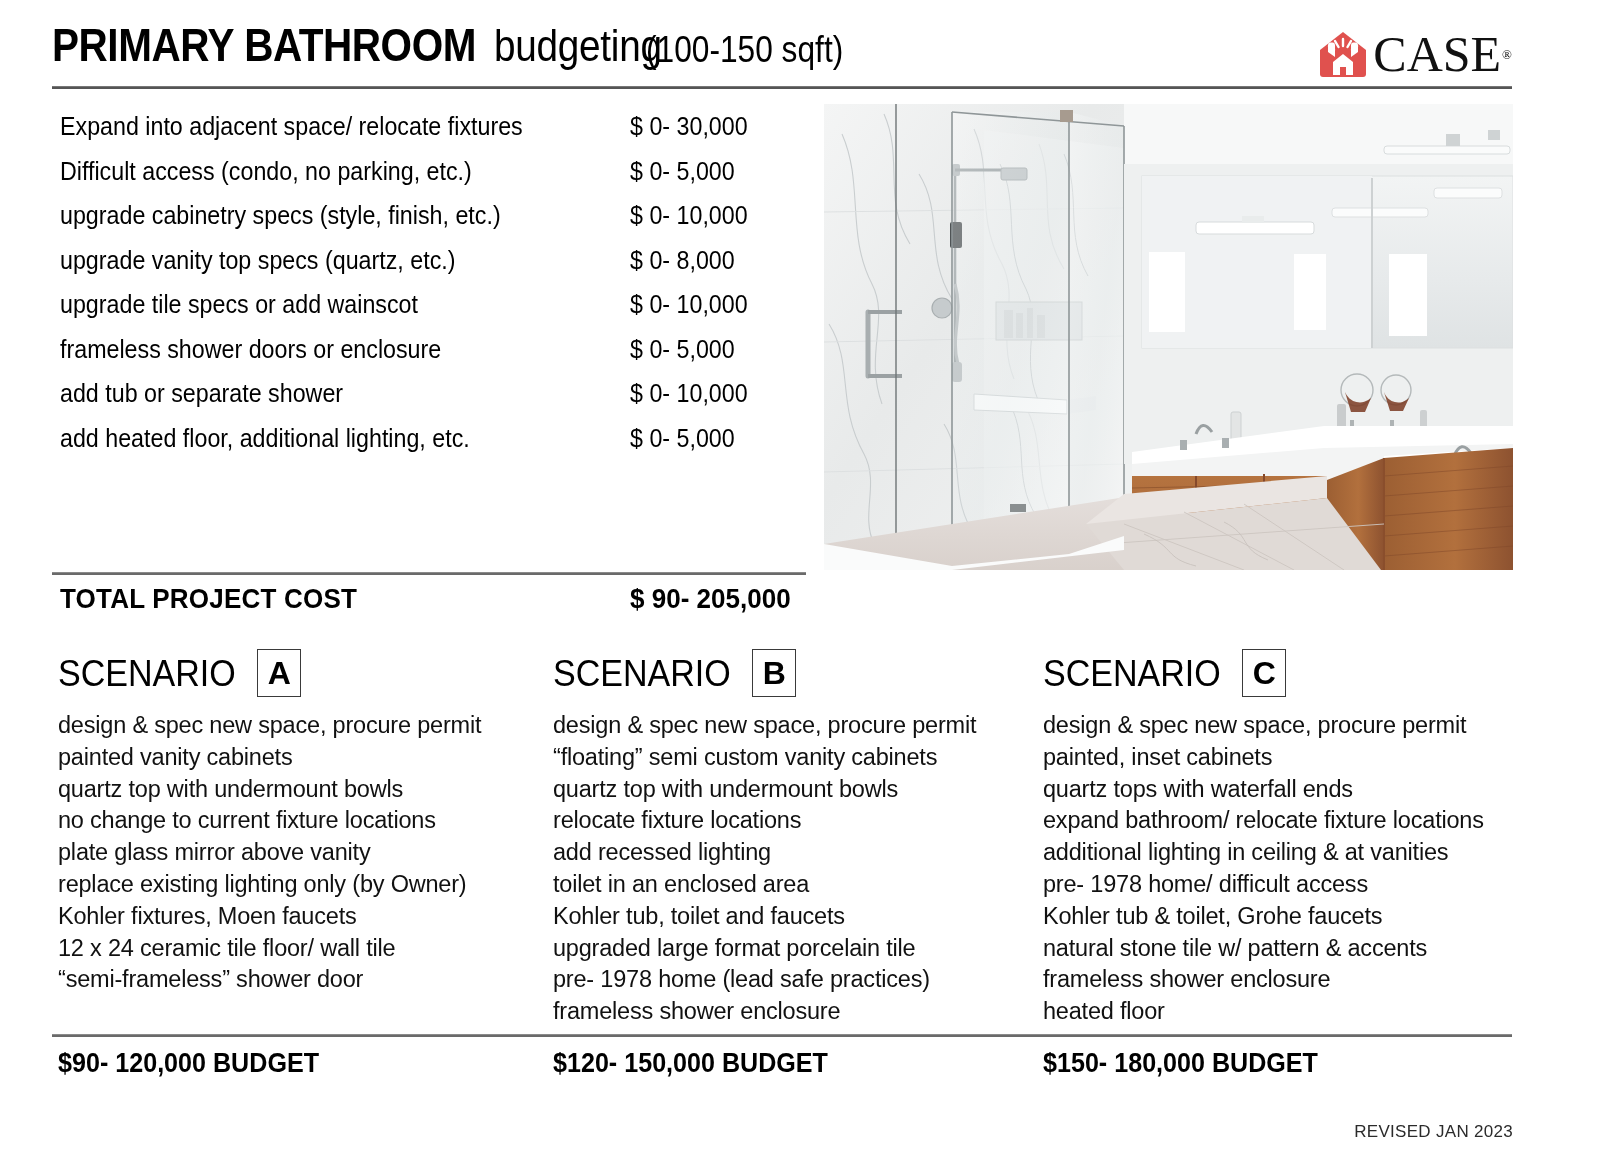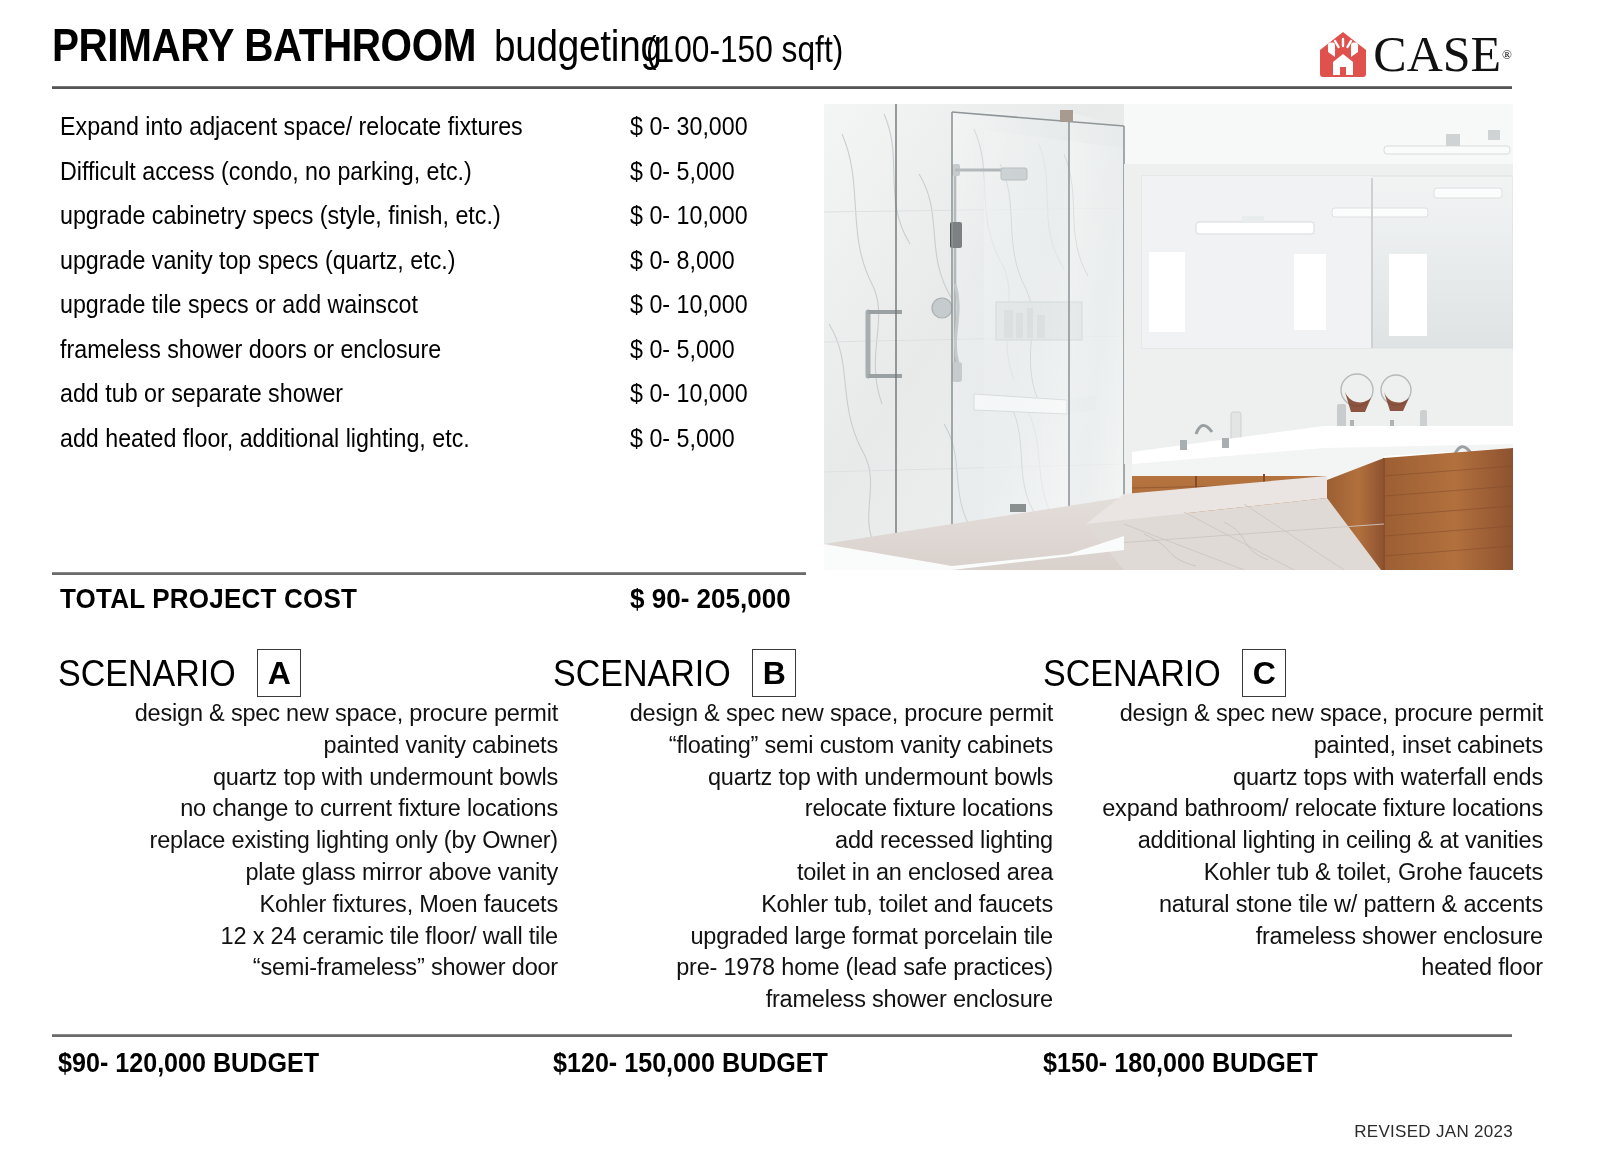"design & spec new space," .sc-list { margin-top: 0 -> 12px; text-align: right -> none }
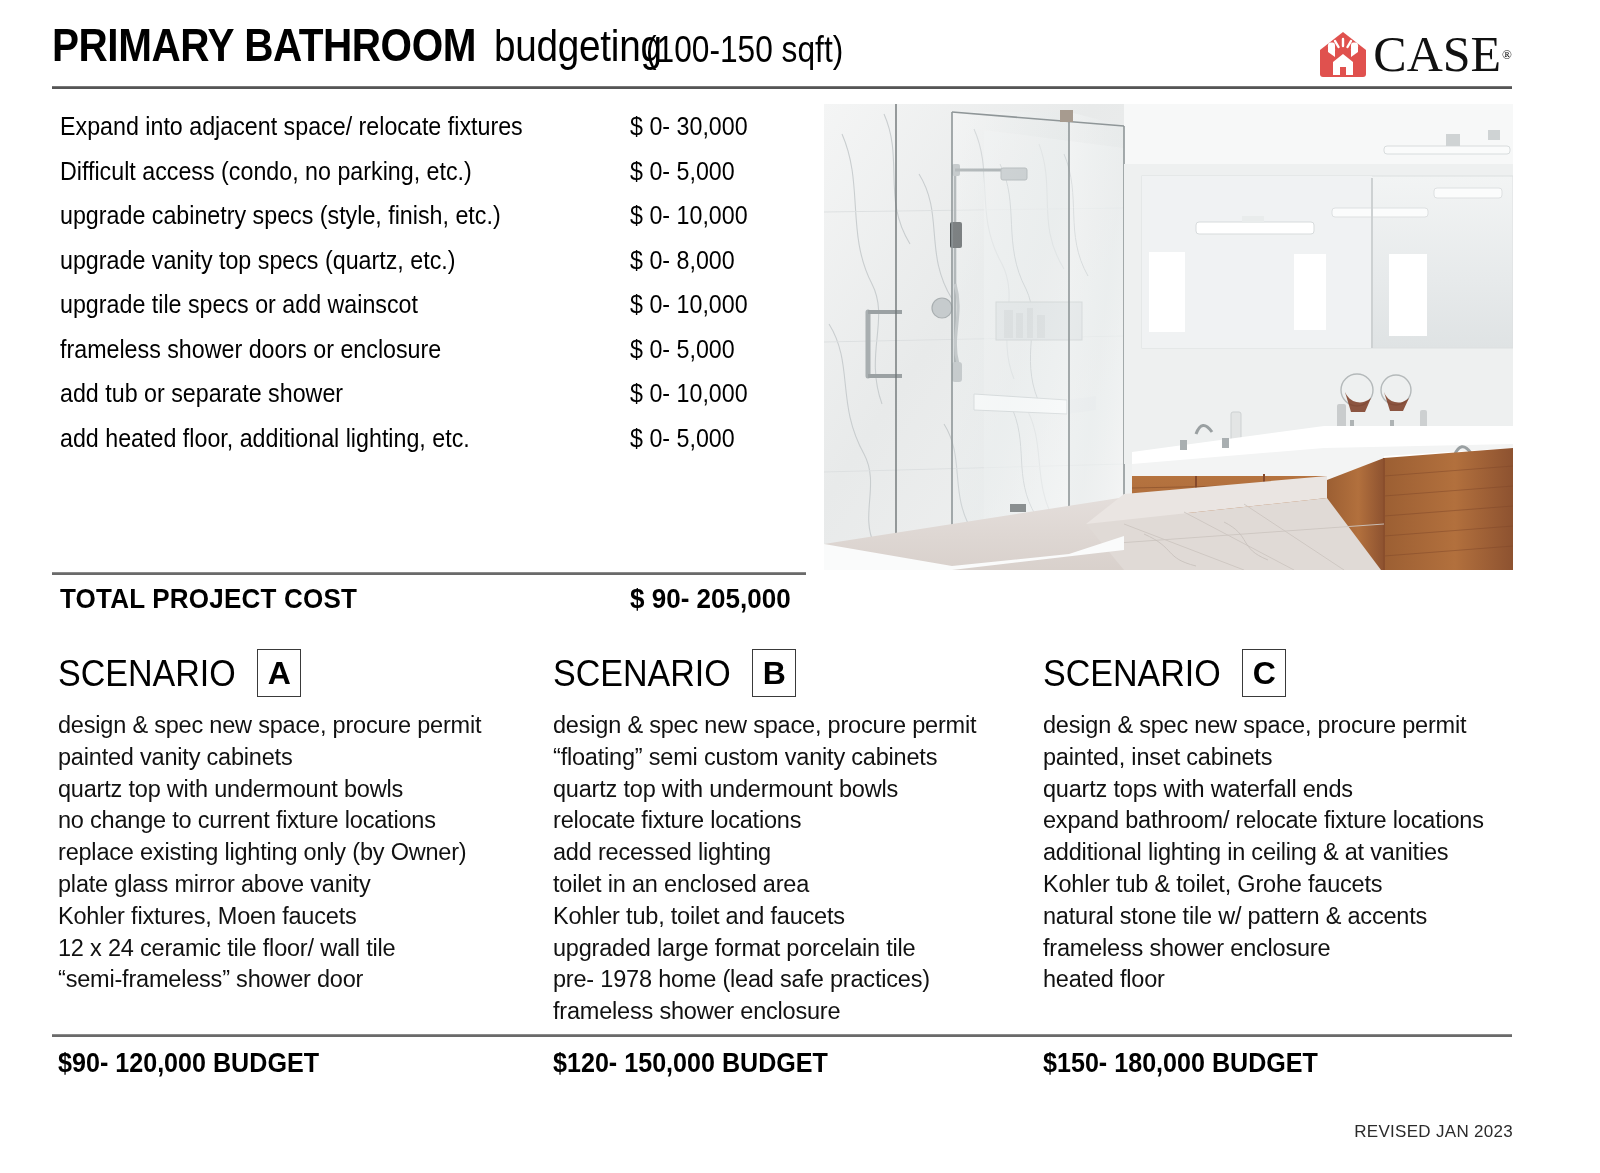"replace existing lighting only (by" div.sc-item { order: before "plate glass mirror above vanity" -> after "plate glass mirror above vanity" }
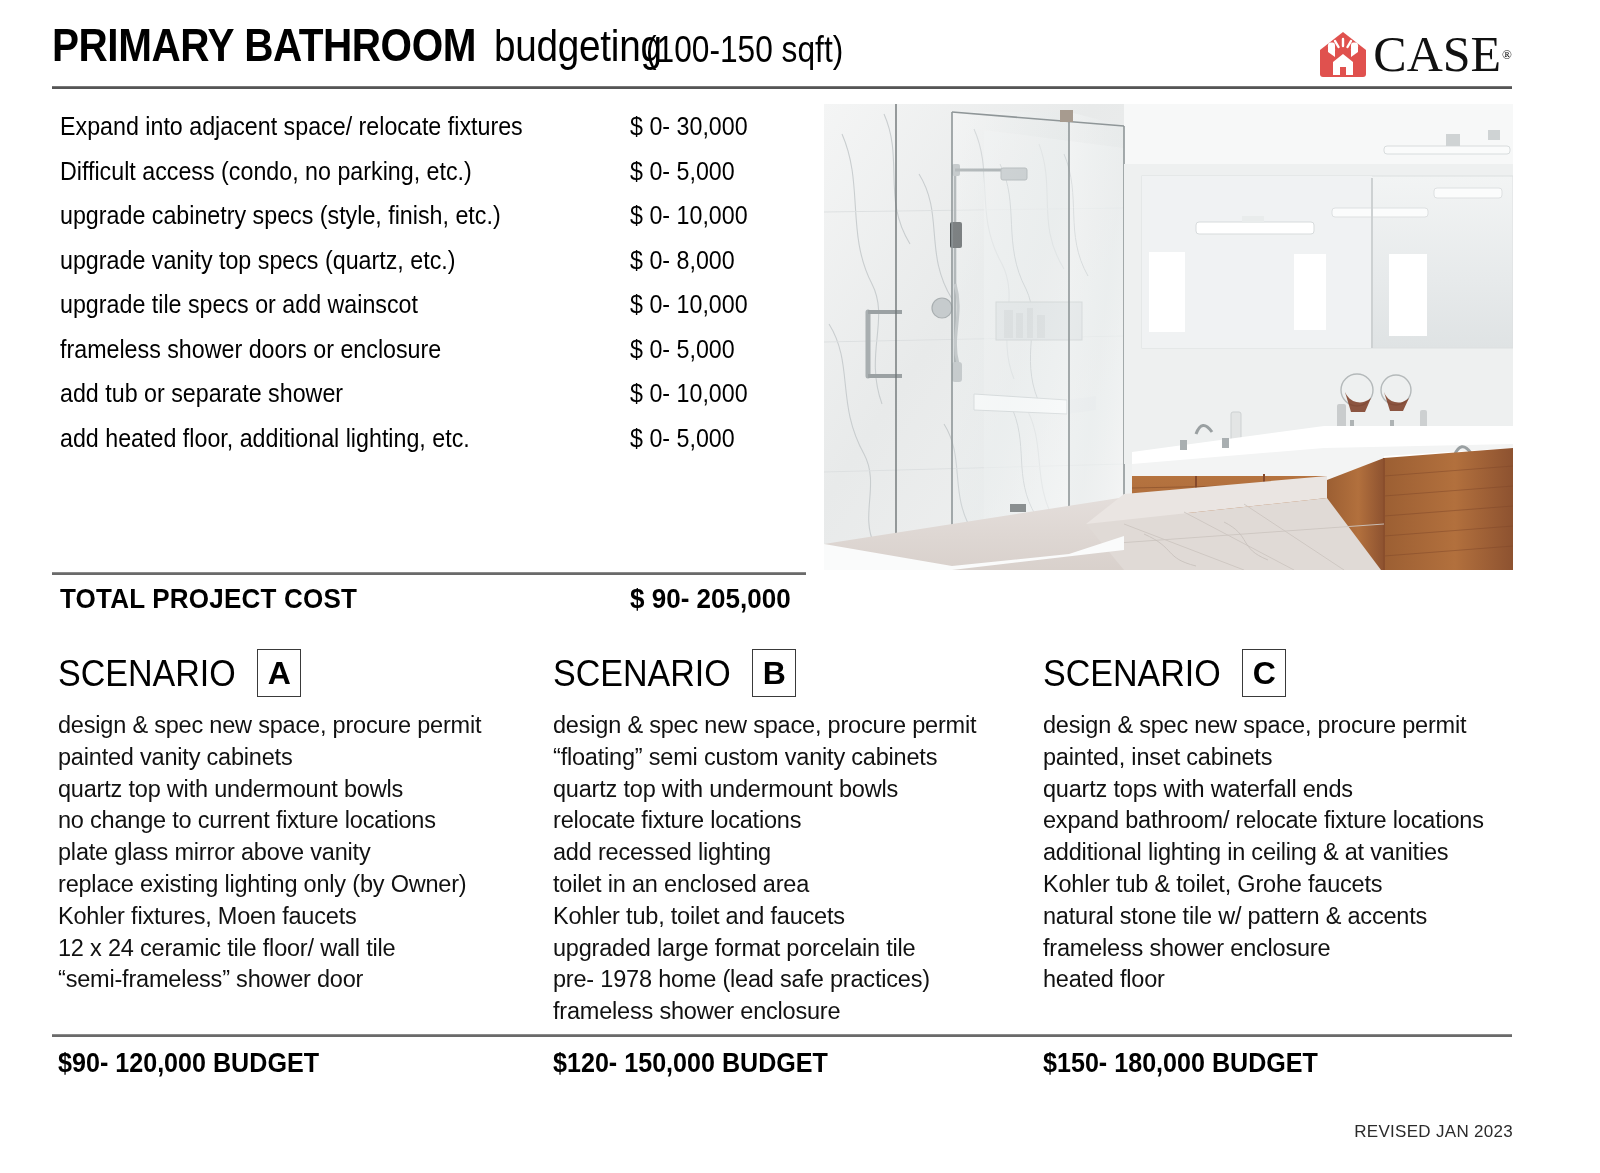"pre- 1978 home/ difficult access" div.sc-item { html: none -> <div>pre- 1978 home/ difficult access</div> }
